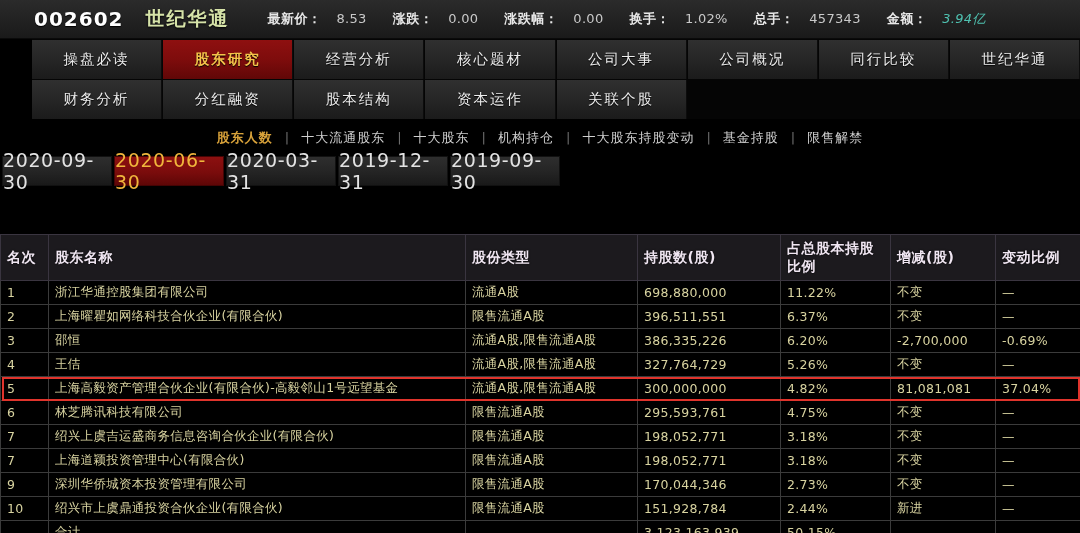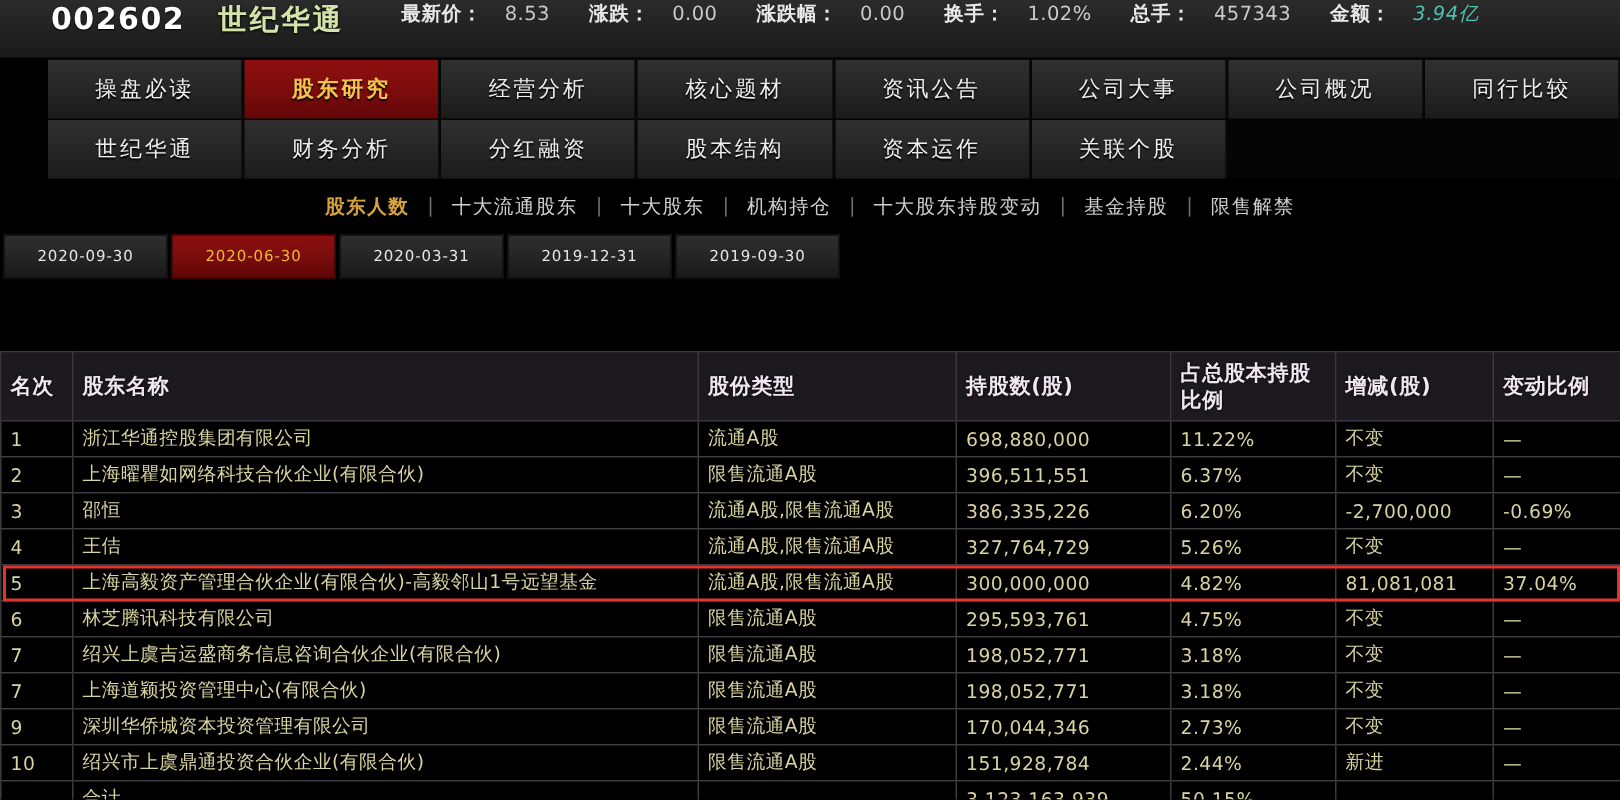"002602" .quote-bar { align-items: flex-start -> center }
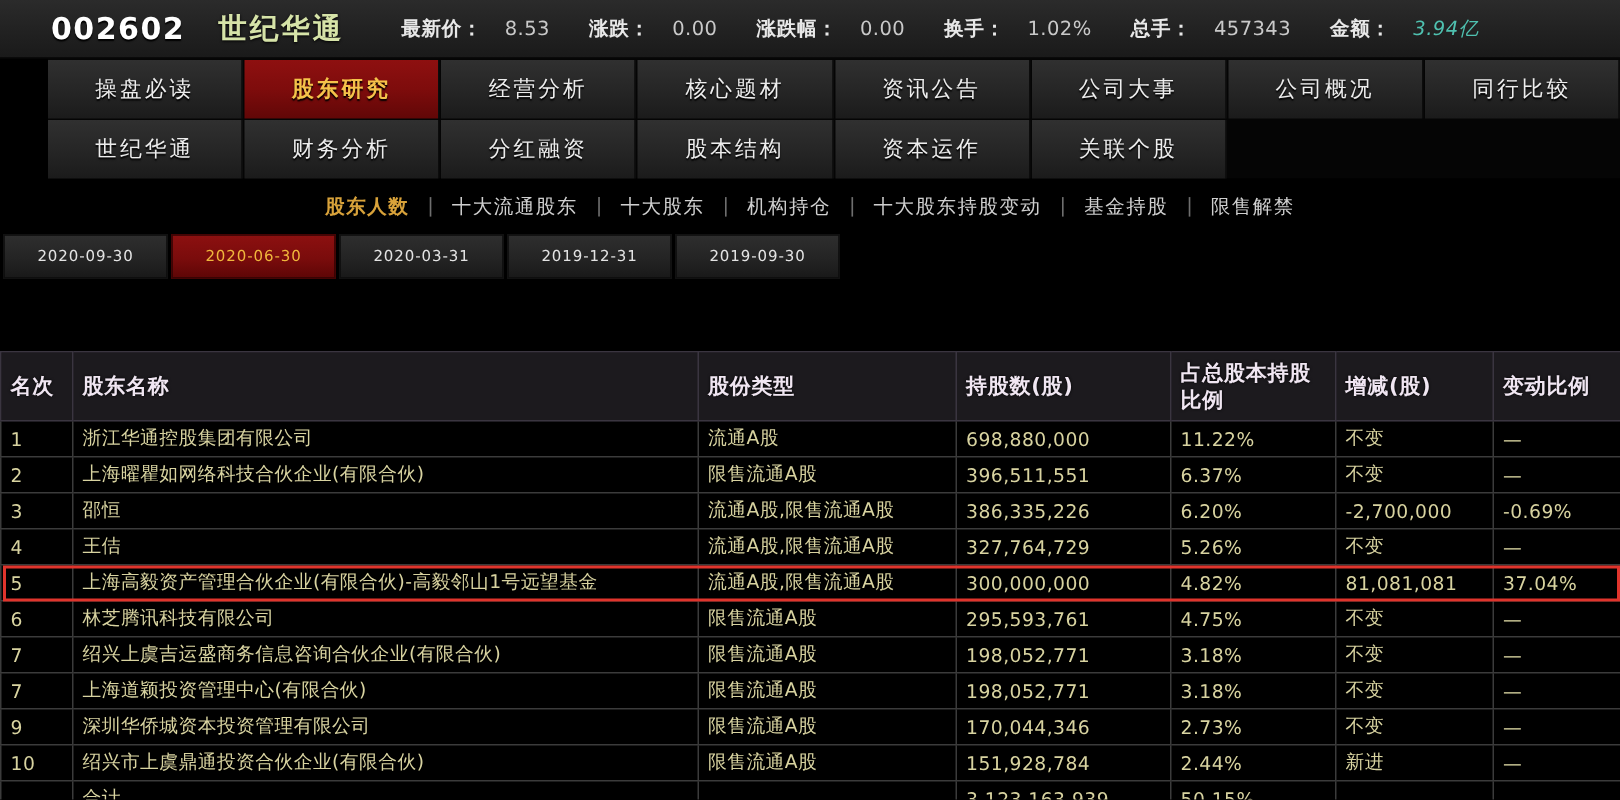"资讯公告" div.nav-cell { html: <div>资讯公告</div> -> none }
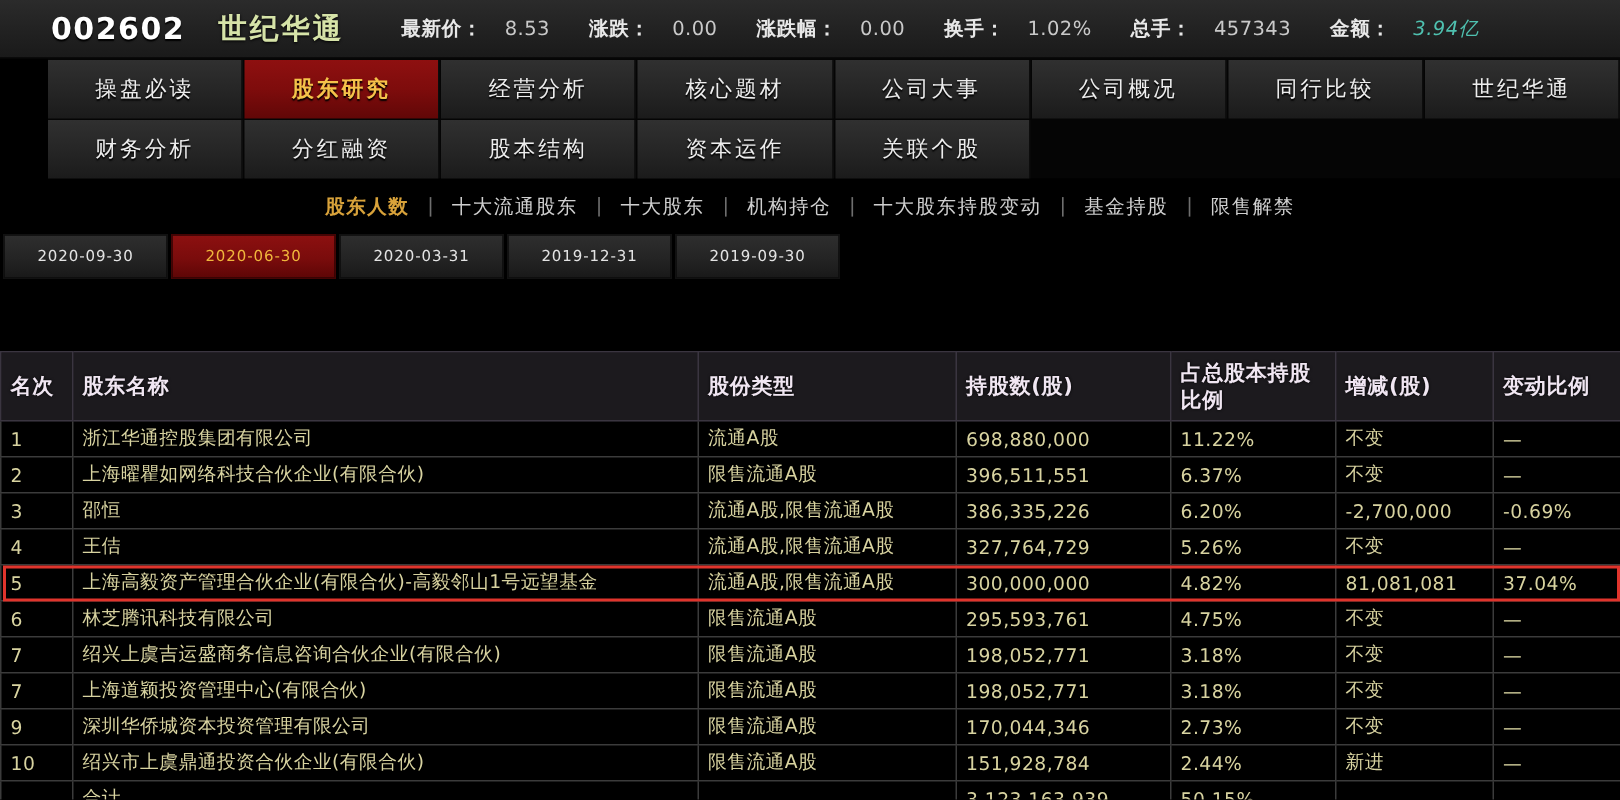"2020-09-30" .date-tab { font-size: 10px -> 19px }
